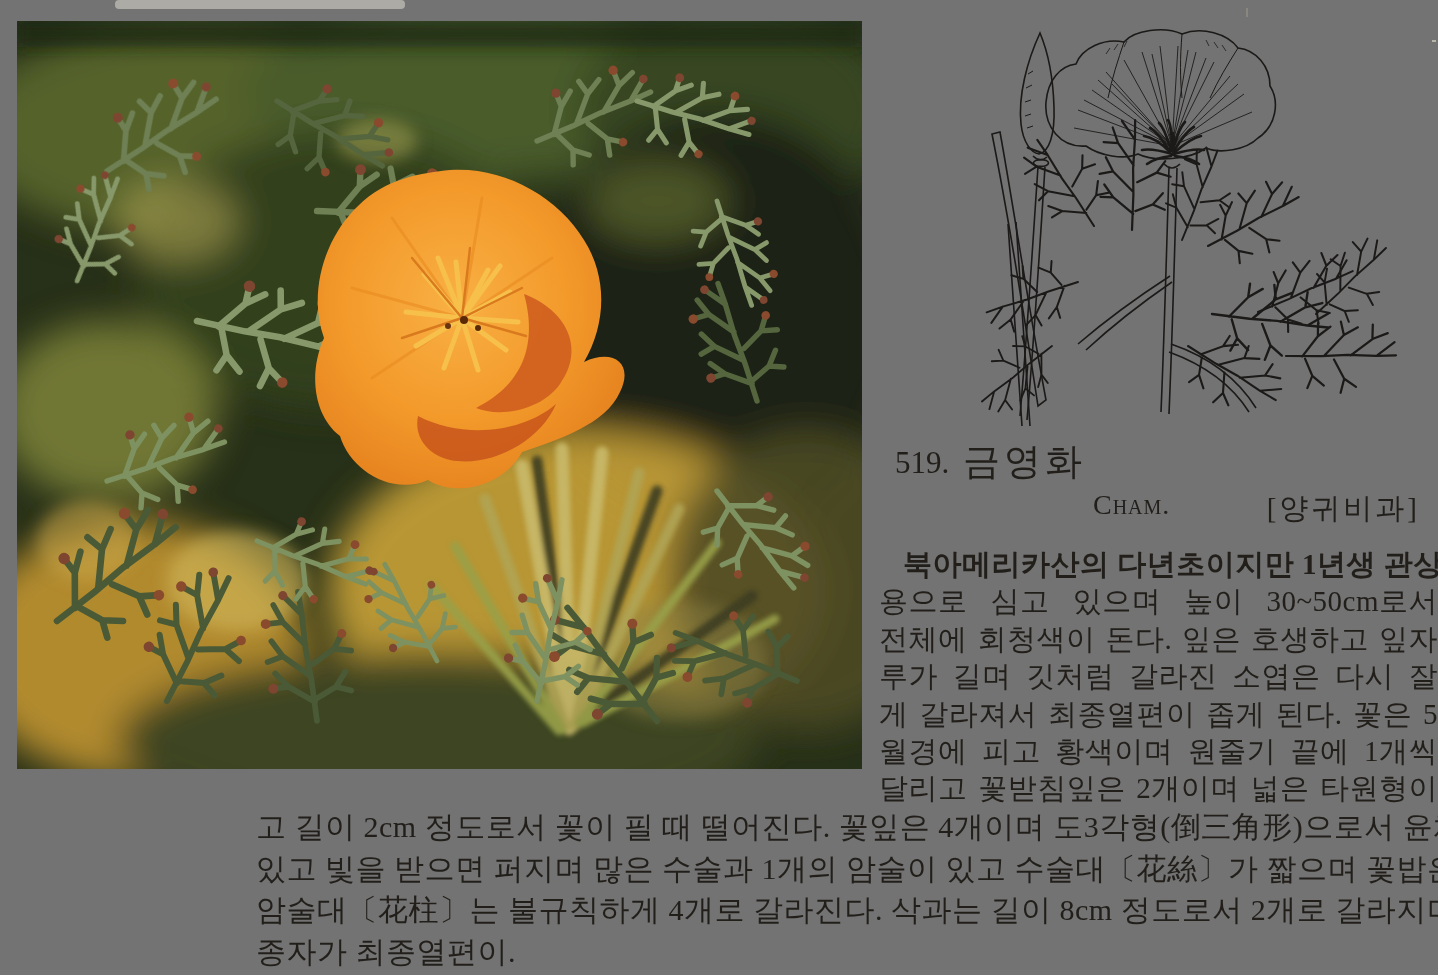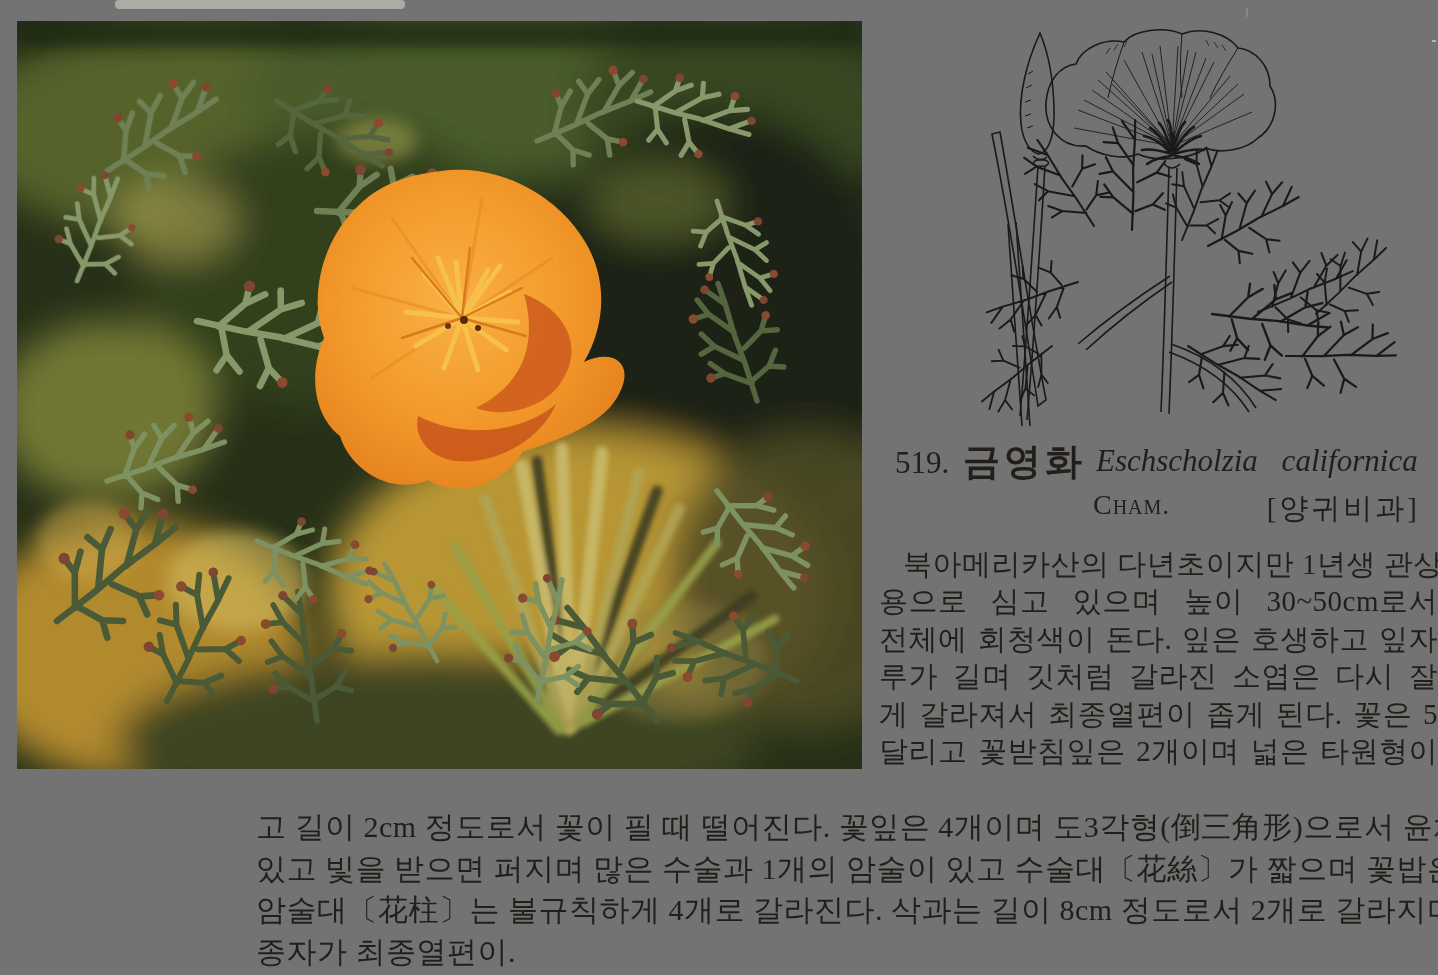"금영화" .t-korean { font-weight: 700 -> 400 }
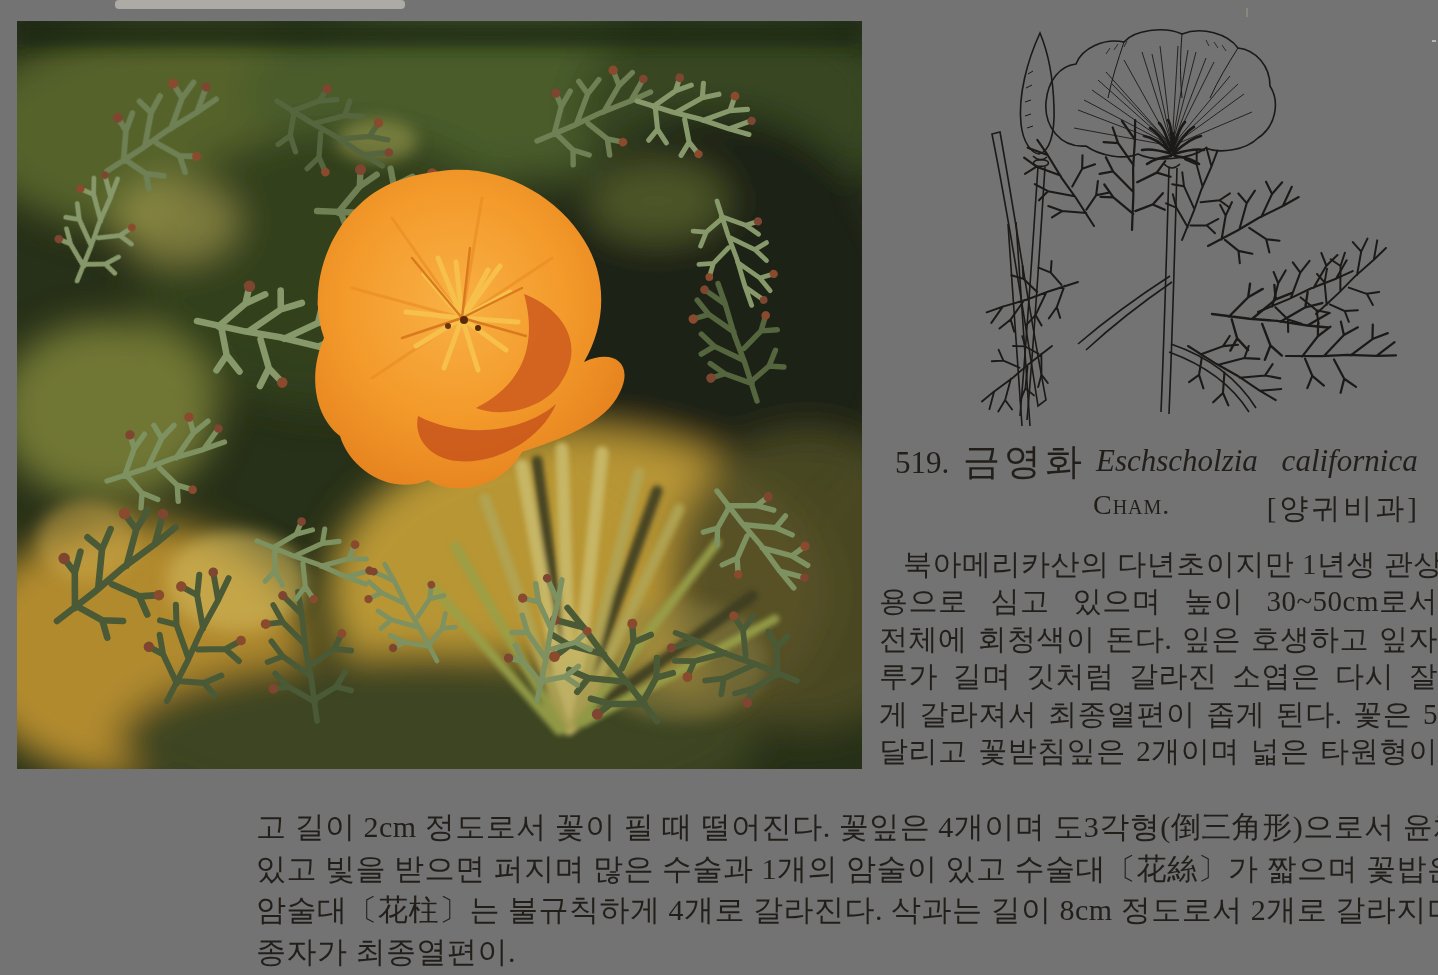"Eschscholzia californica" span.t-latin { html: <span>Eschscholzia californica</span> -> none }
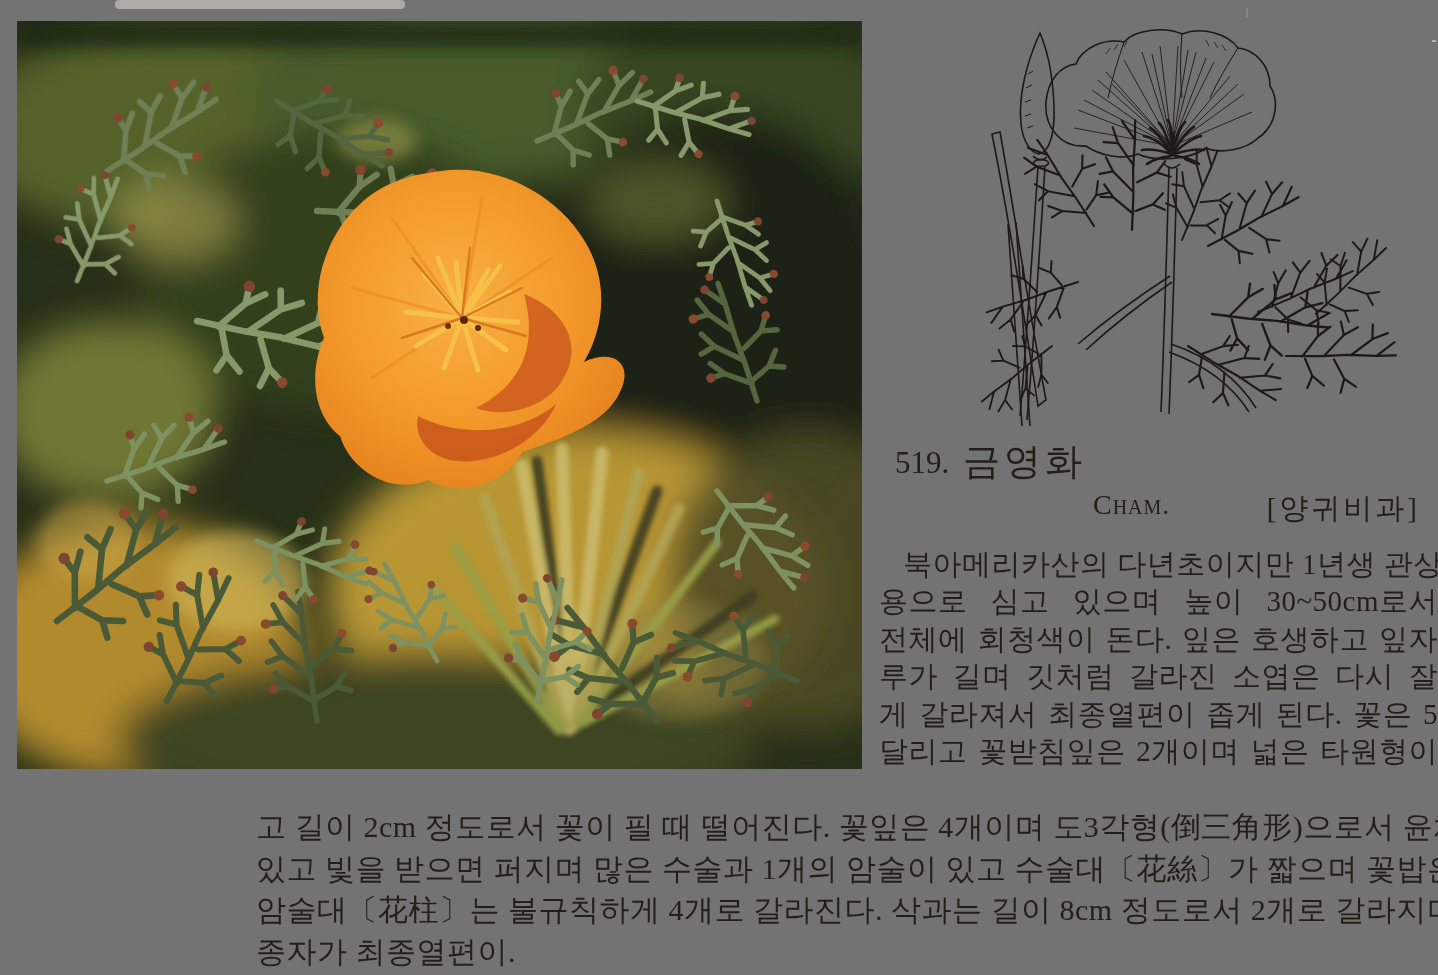"북아메리카산의 다년초이지만 1년생 관상" .col-par .line.first { font-weight: none -> bold }
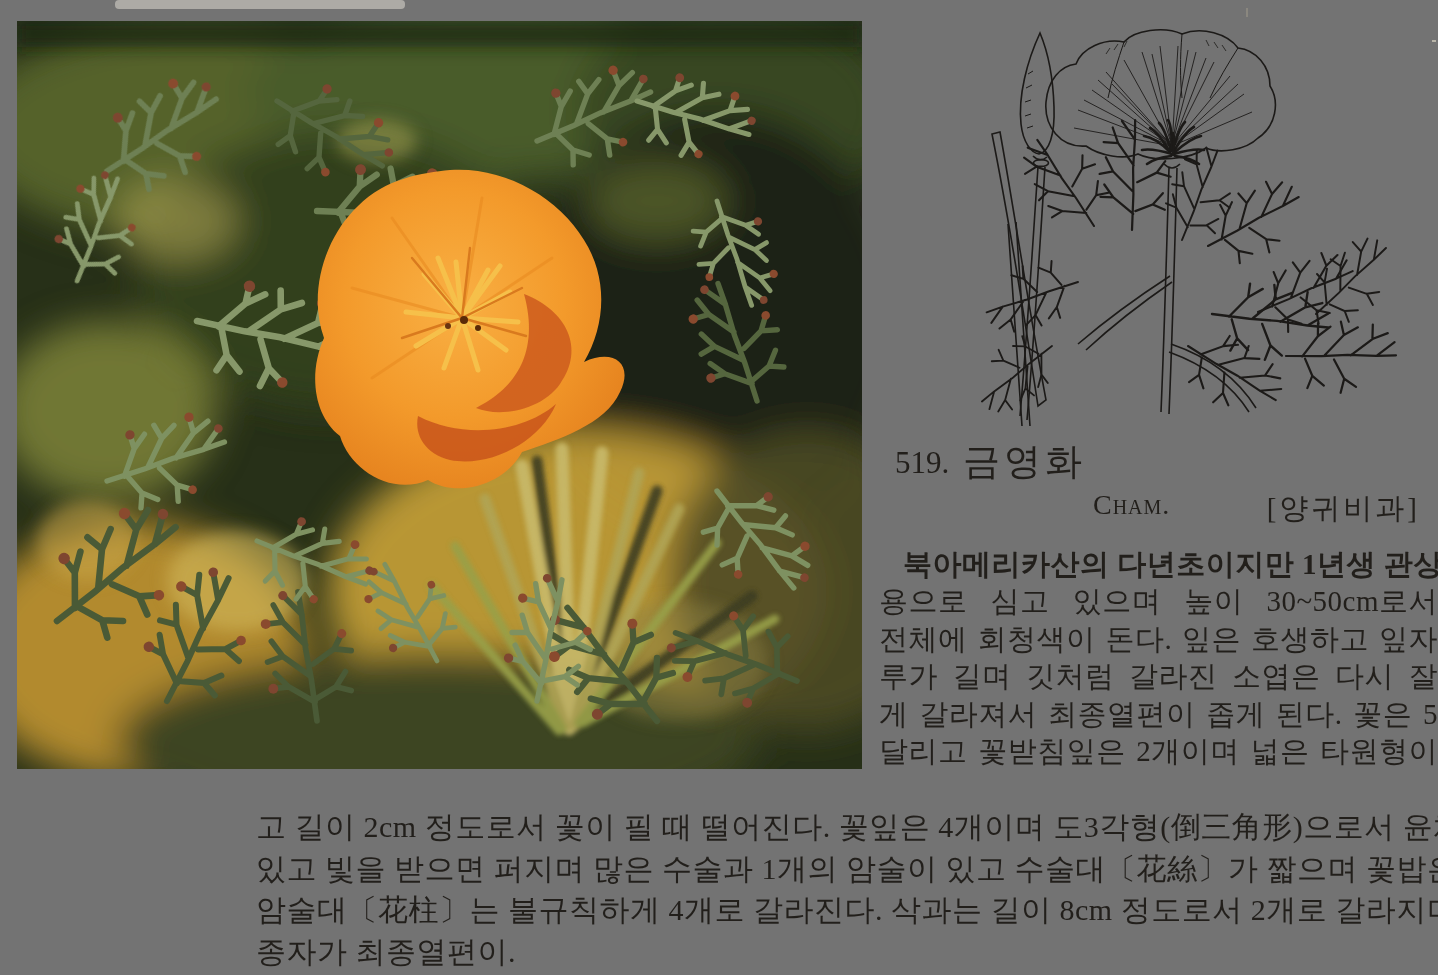"월경에 피고 황색이며 원줄기 끝에" div.line { html: none -> <div>월경에 피고 황색이며 원줄기 끝에 1개씩</div> }
